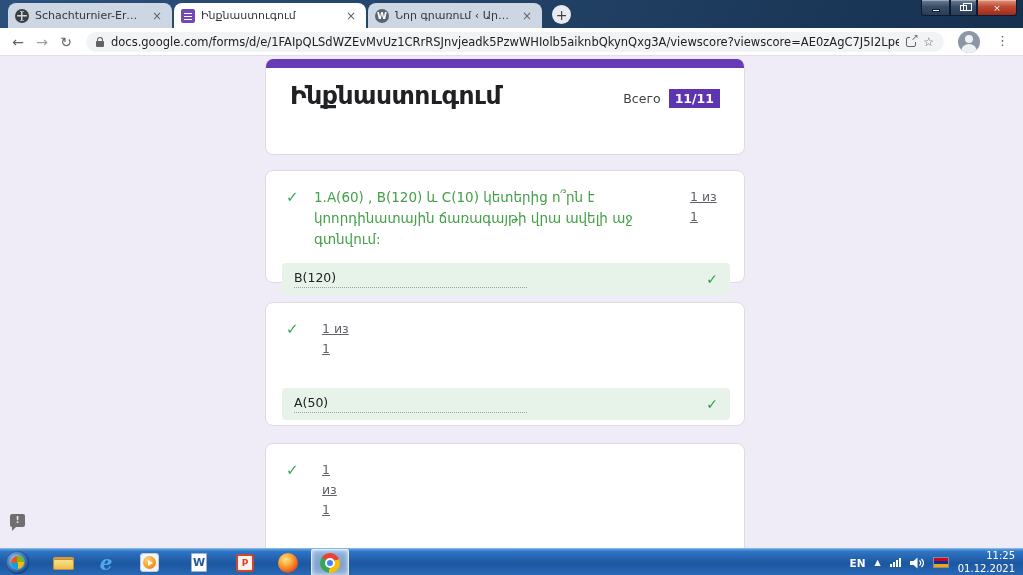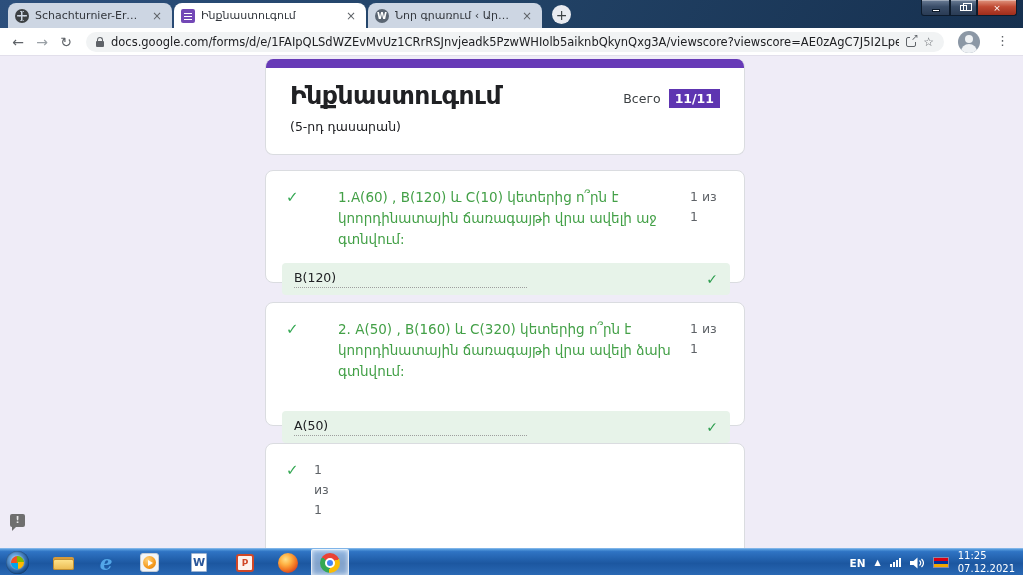"(5-րդ դասարան)" div.form-subtitle { html: <div>(5-րդ դասարան)</div> -> none }
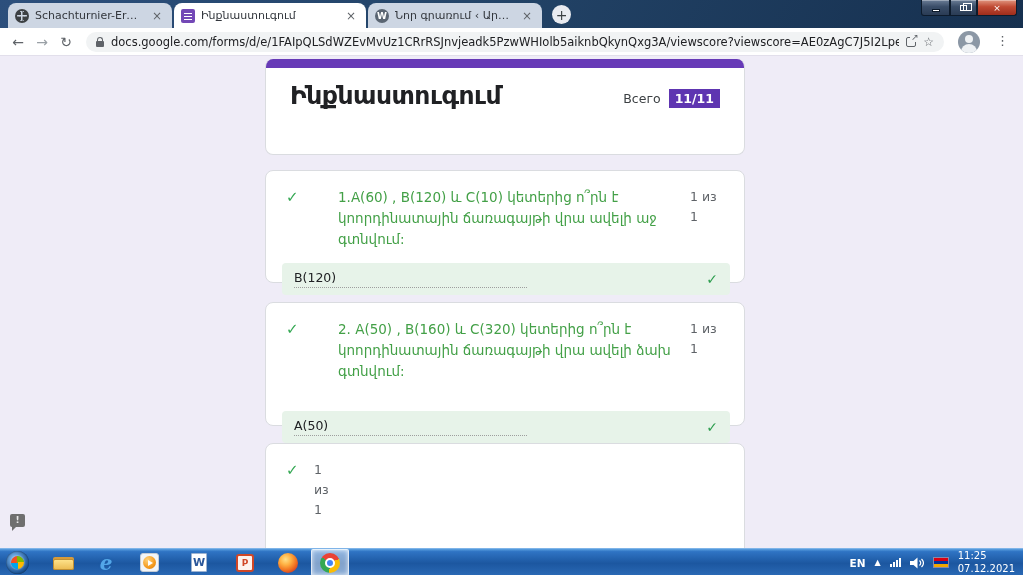"1.A(60) , B(120) և C(10)" .q-text { margin-left: 24px -> none }
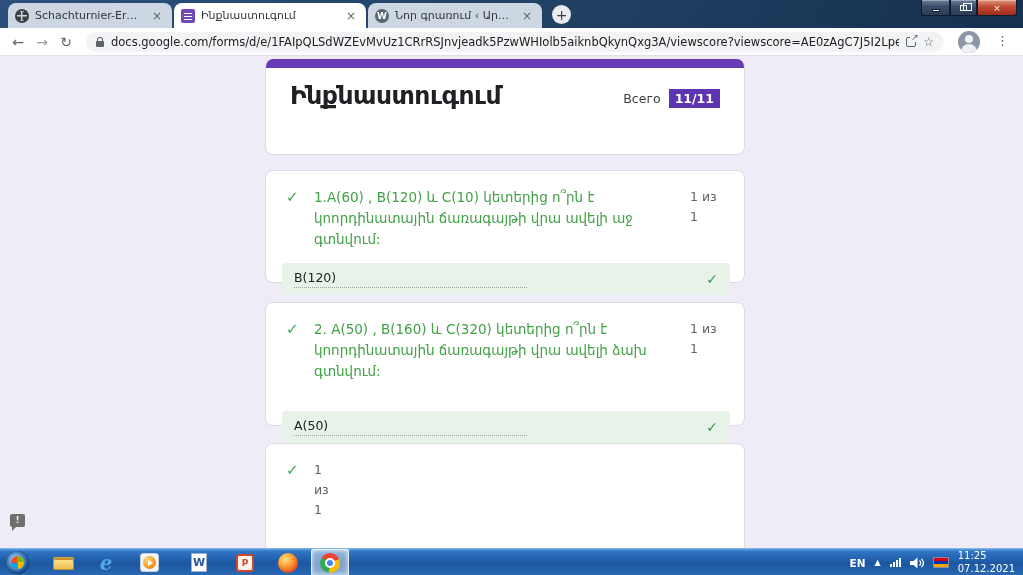"1 из 1" .q-points { margin-left: none -> 8px; text-decoration: none -> underline }
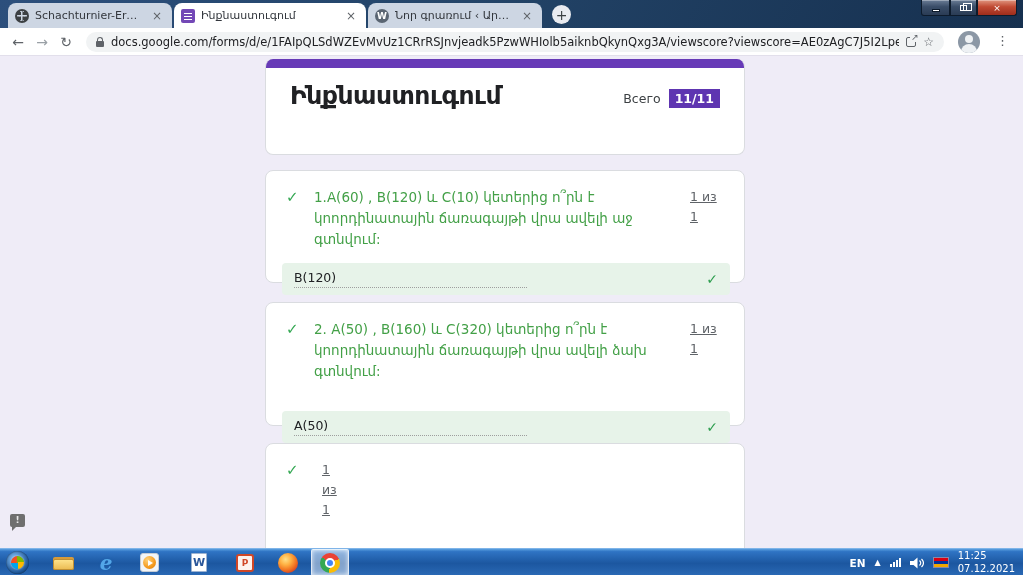"2. A(50) , B(160) և" span.q-text { html: <span>2. A(50) , B(160) և C(320) կետերից ո՞րն է կոորդինատային ճառագայթի վրա ավելի ձախ գտնվում:</span> -> none }
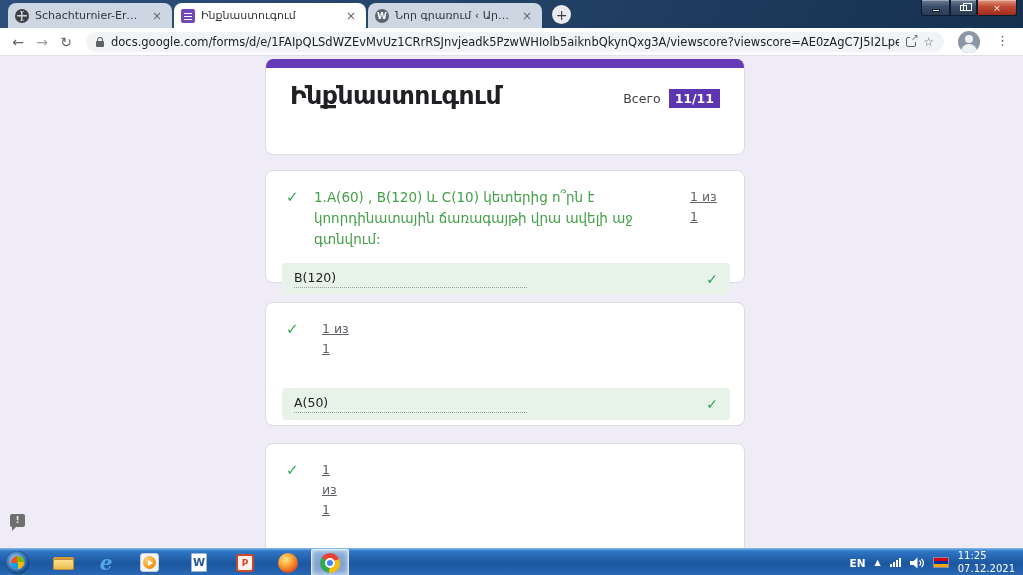"11:25" .clock { text-align: left -> right }
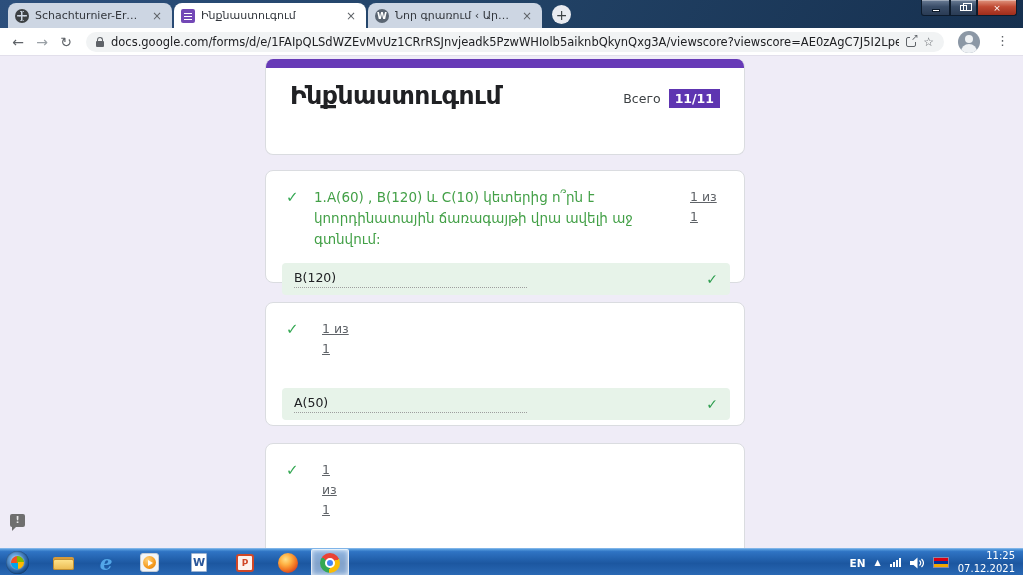"07.12.2021" div { text: 07.12.2021 -> 01.12.2021 }
